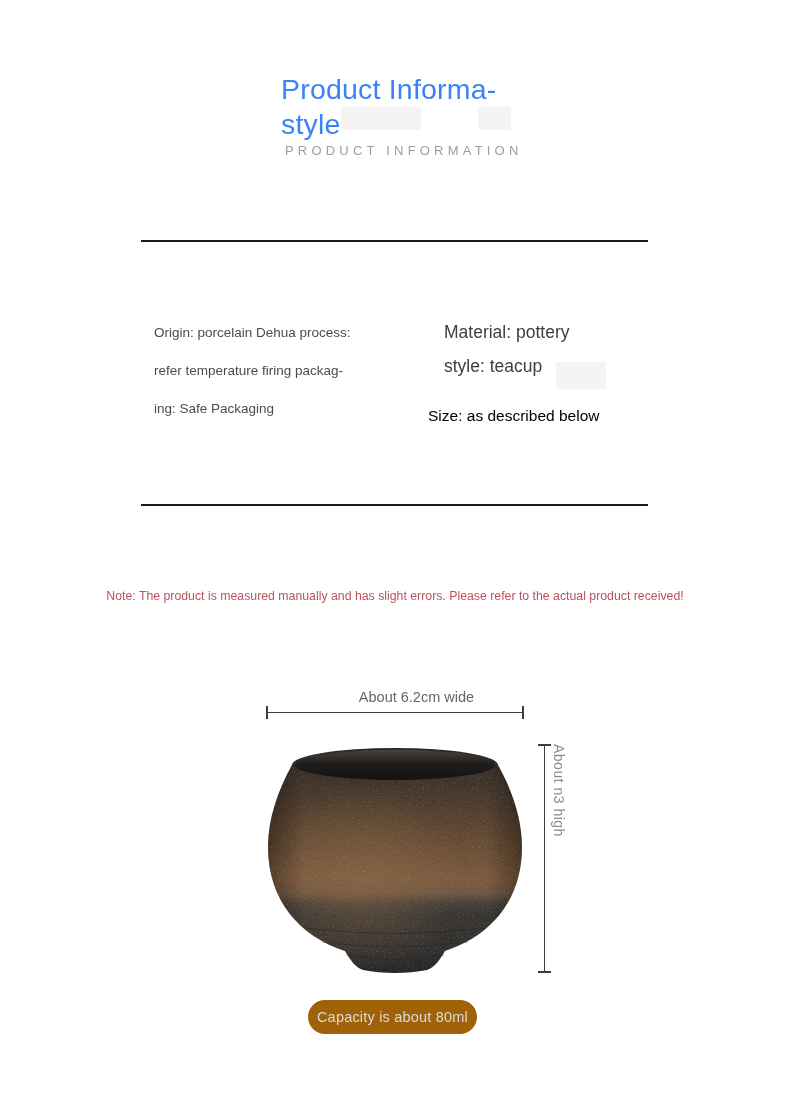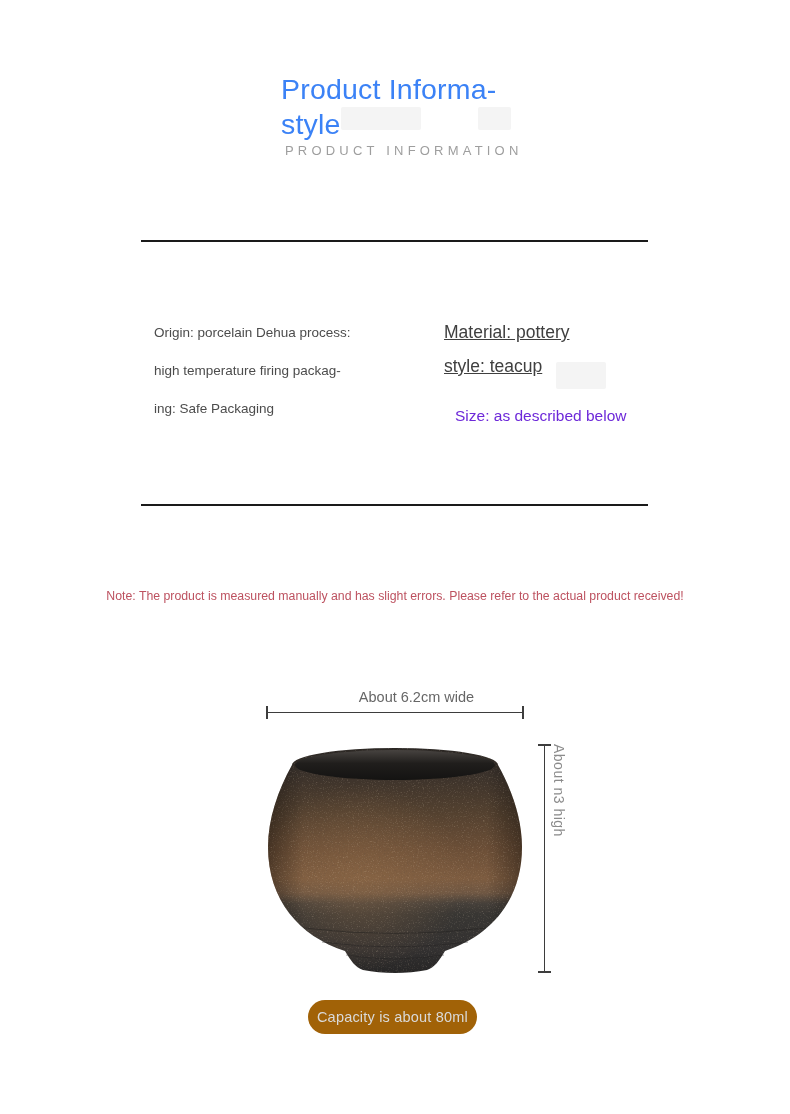"Material: pottery" .spec-big { text-decoration: underline -> none }
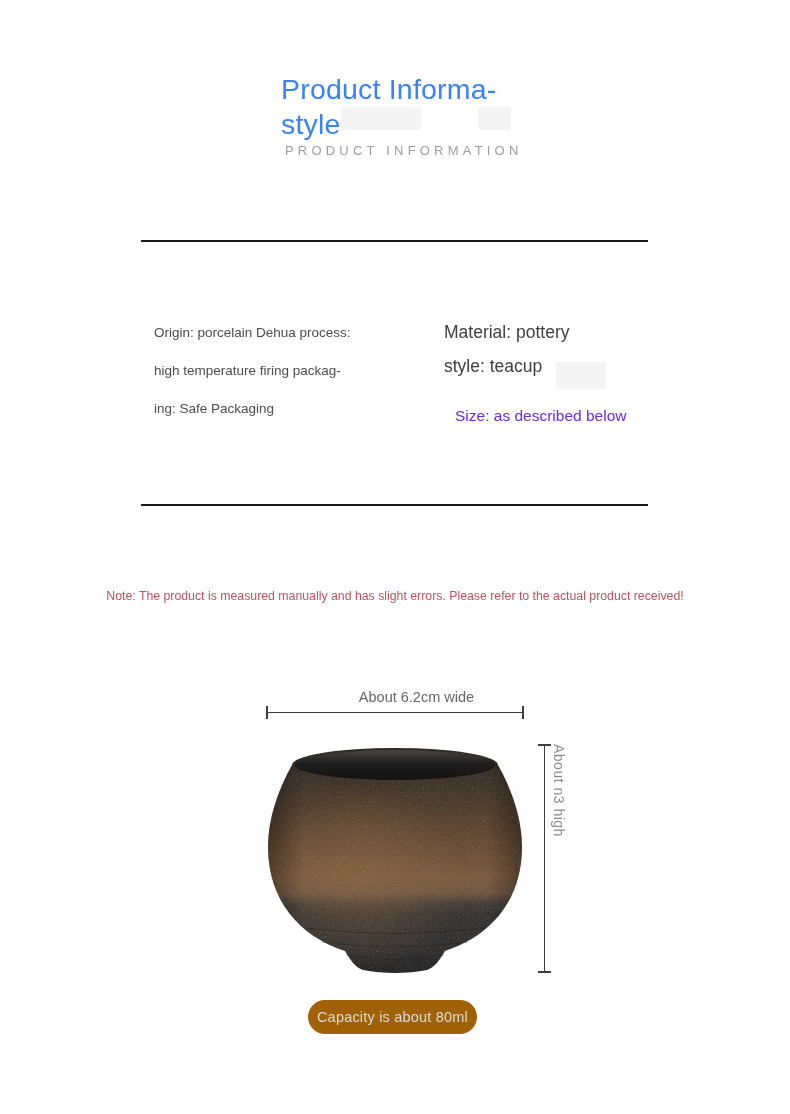"high temperature firing packag-" p { text: high -> refer }
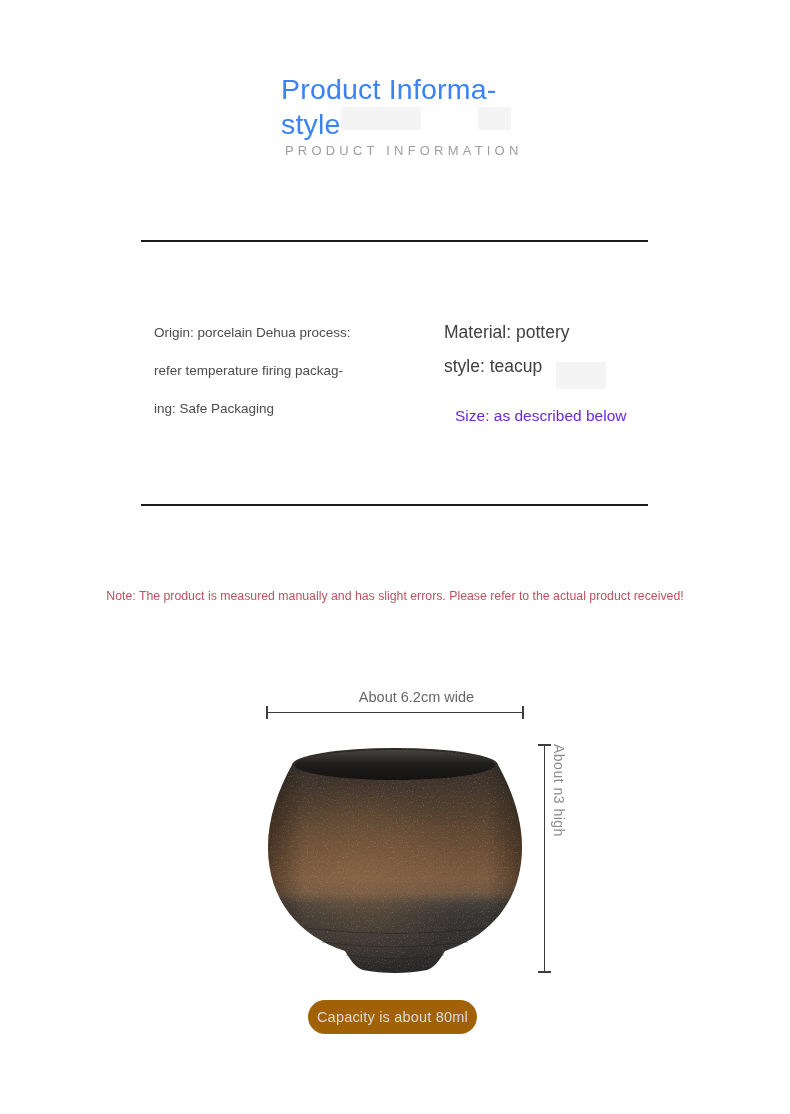"Size: as described below" .spec-size { color: #6d28d9 -> #000000; left: 455px -> 428px }
